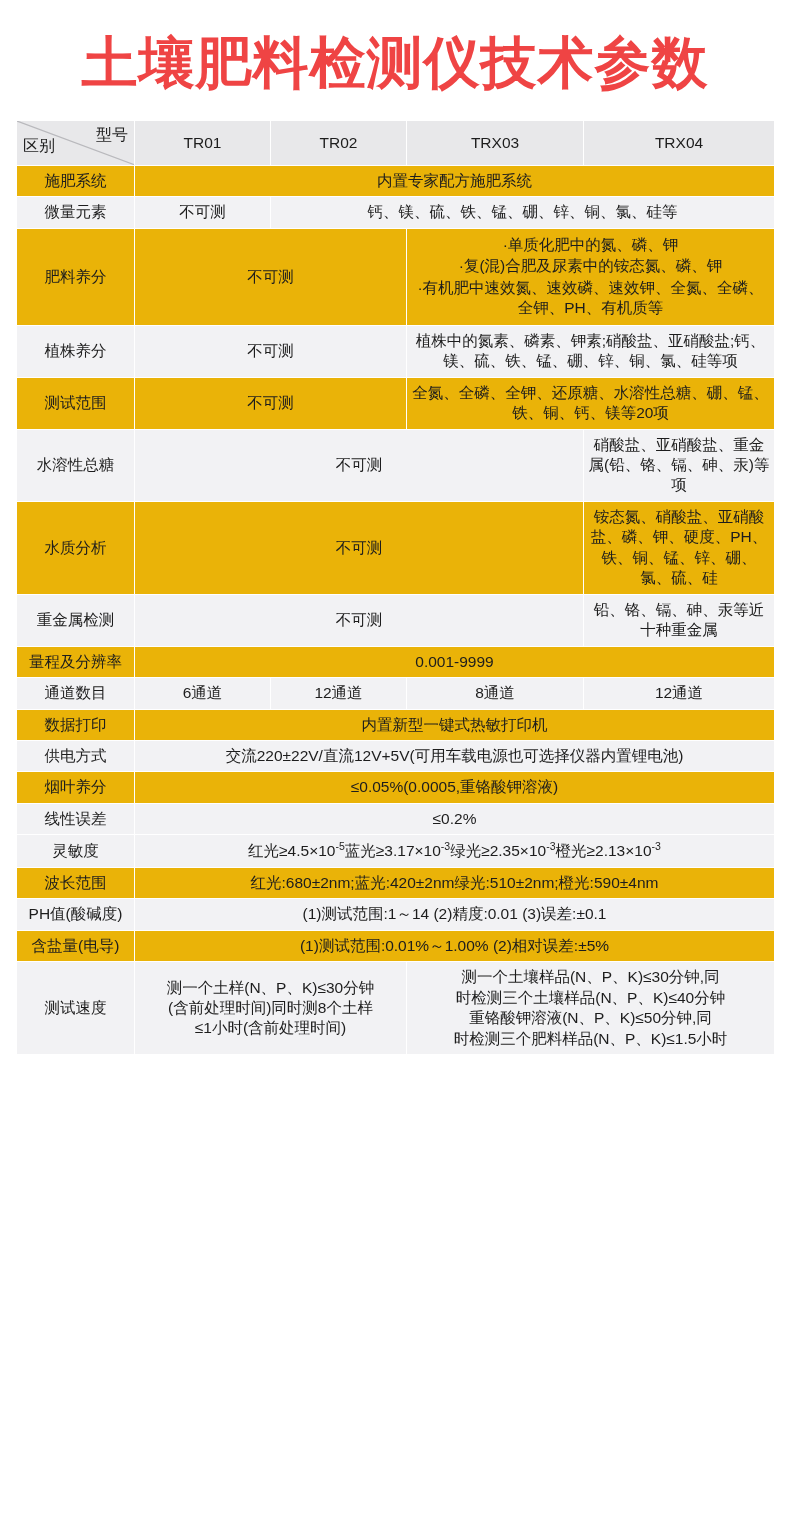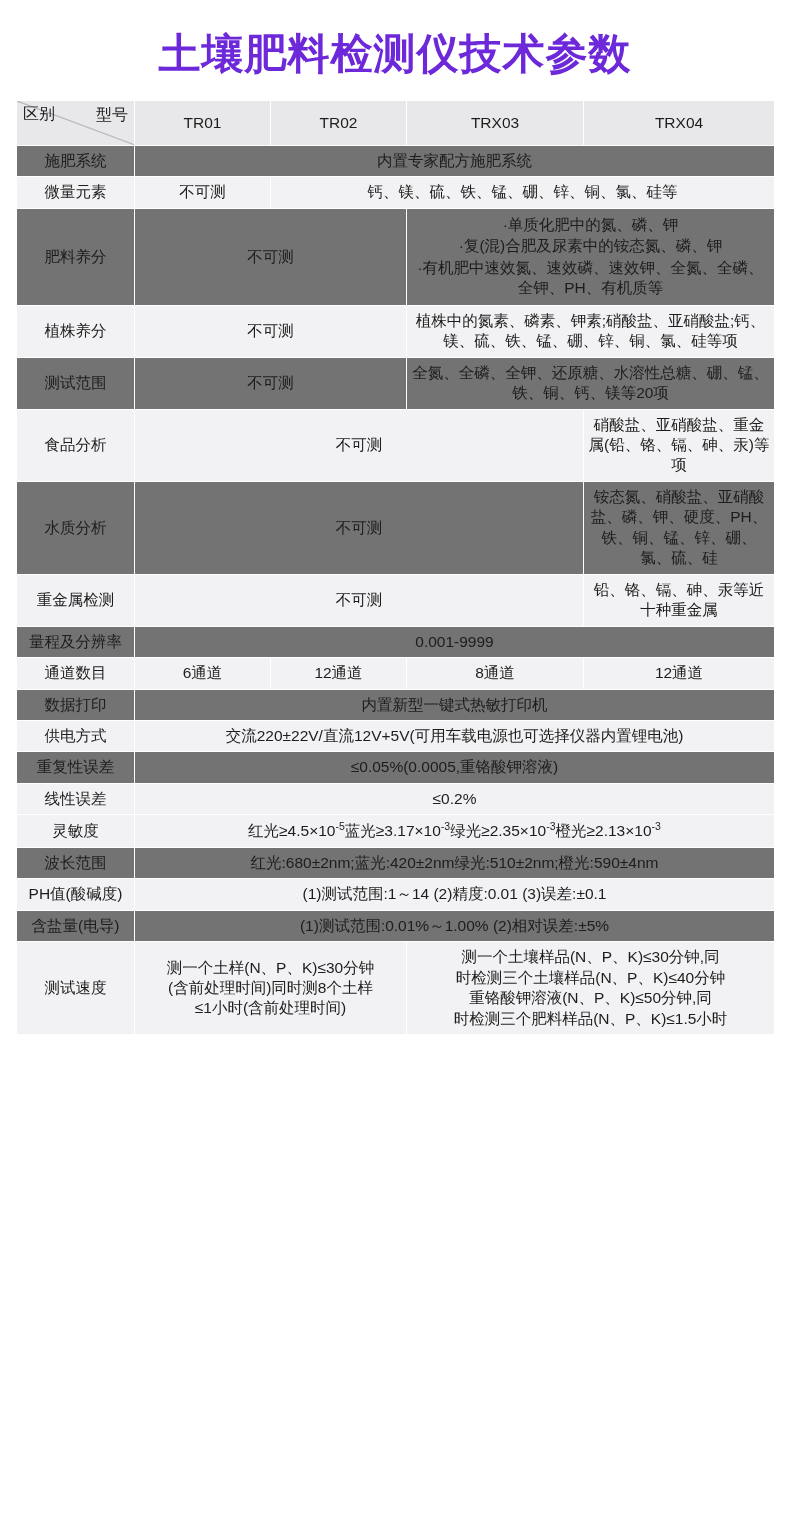"土壤肥料检测仪技术参数" .title { color: #6d28d9 -> #ef4444; font-size: 42px -> 56px }
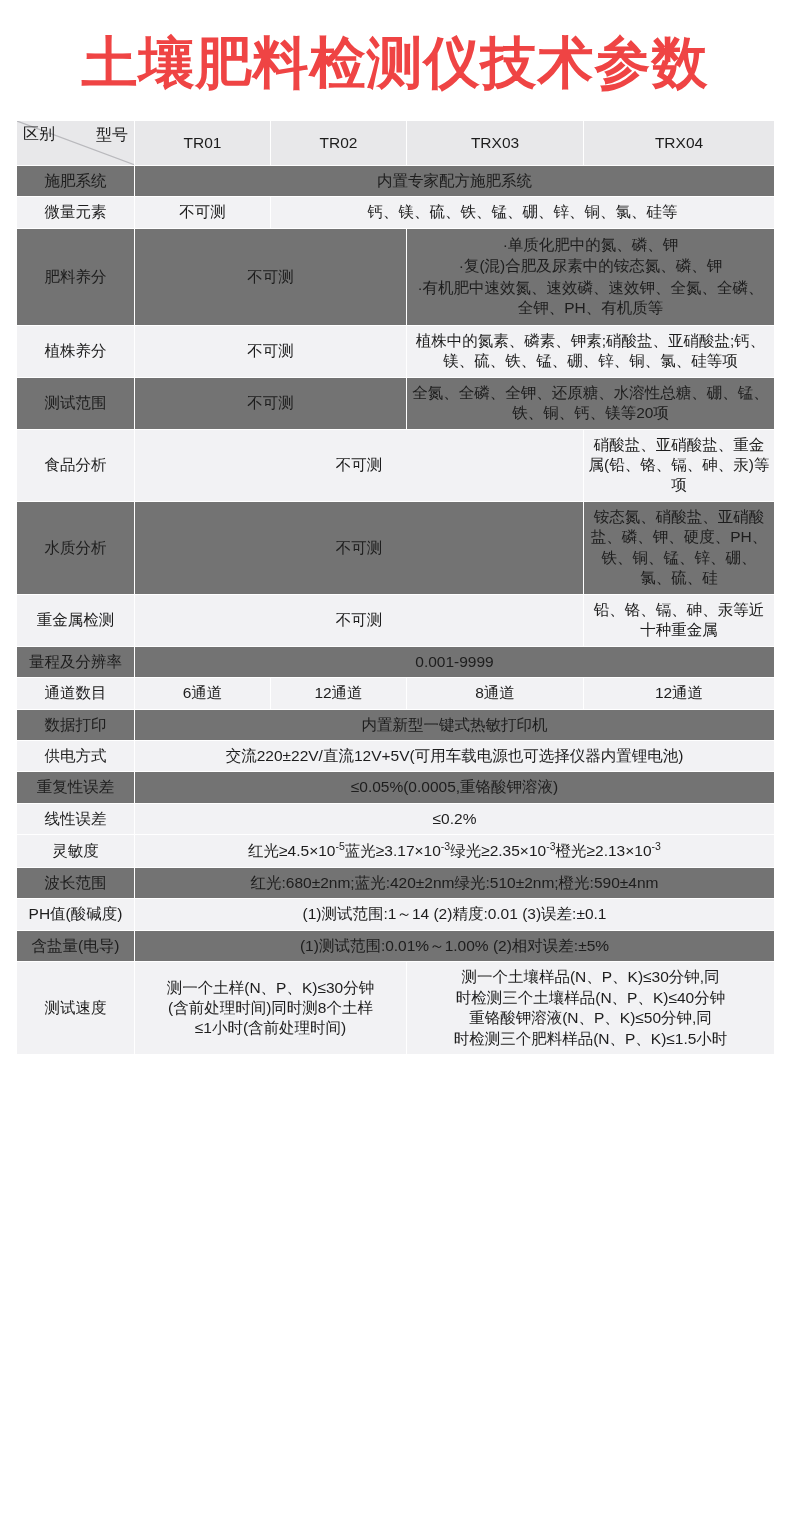"区别" .corner-inner .kind { bottom: 21px -> 9px }
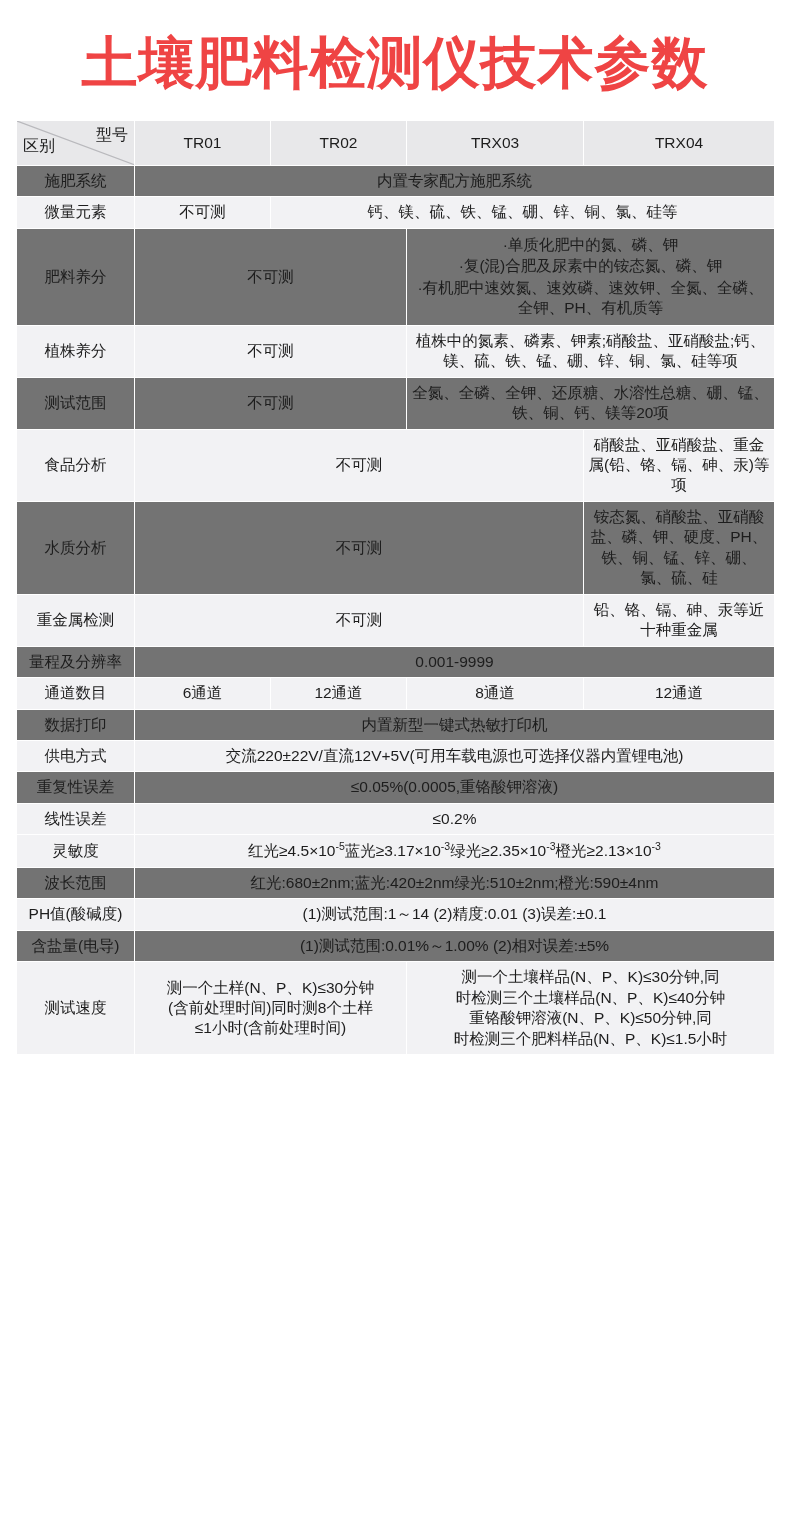"施肥系统" tr.band-a td { background: #737373 -> #eab308 }
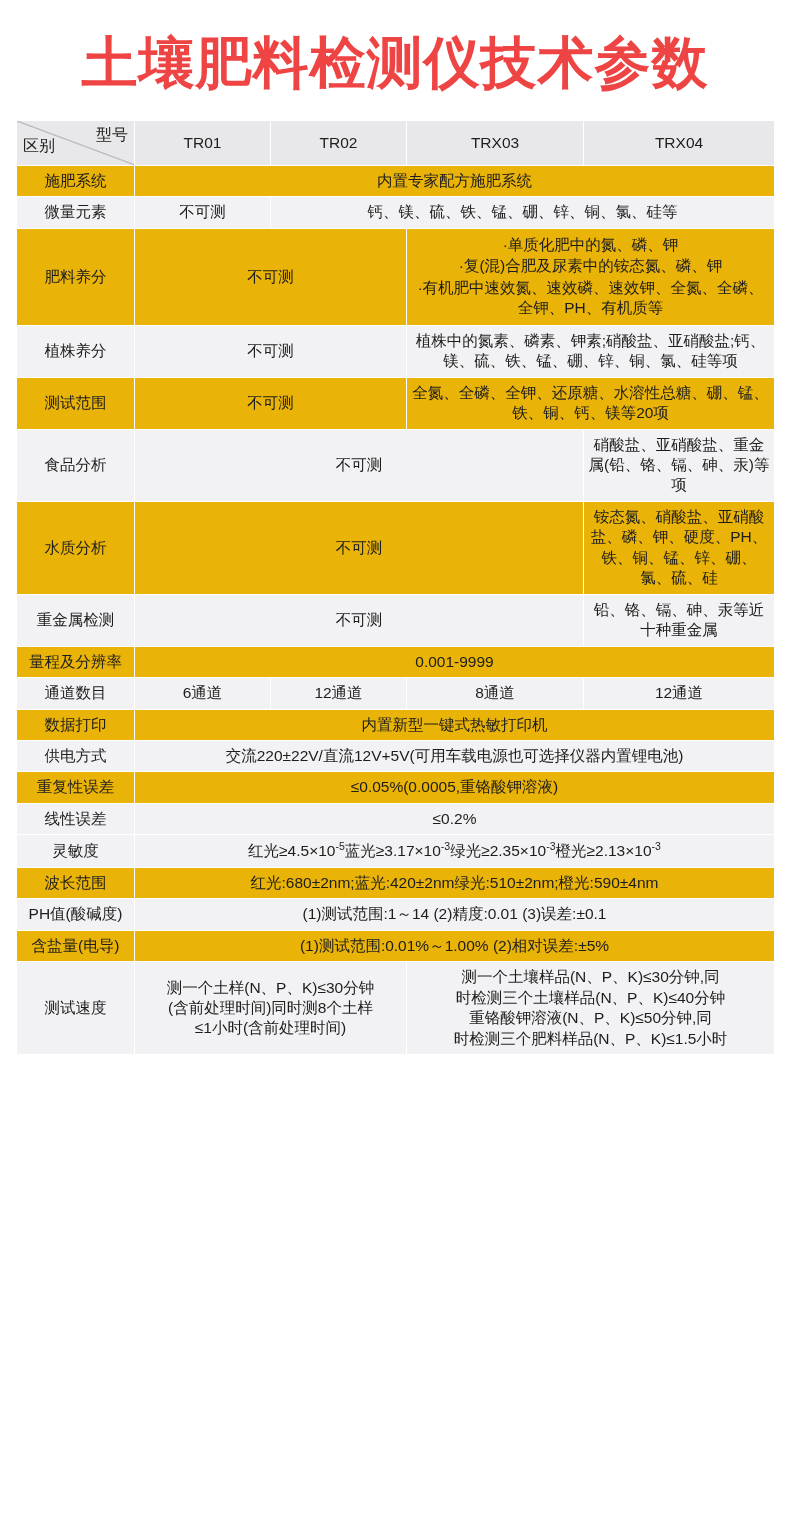"食品分析" td.rowlabel { text: 食品分析 -> 水溶性总糖 }
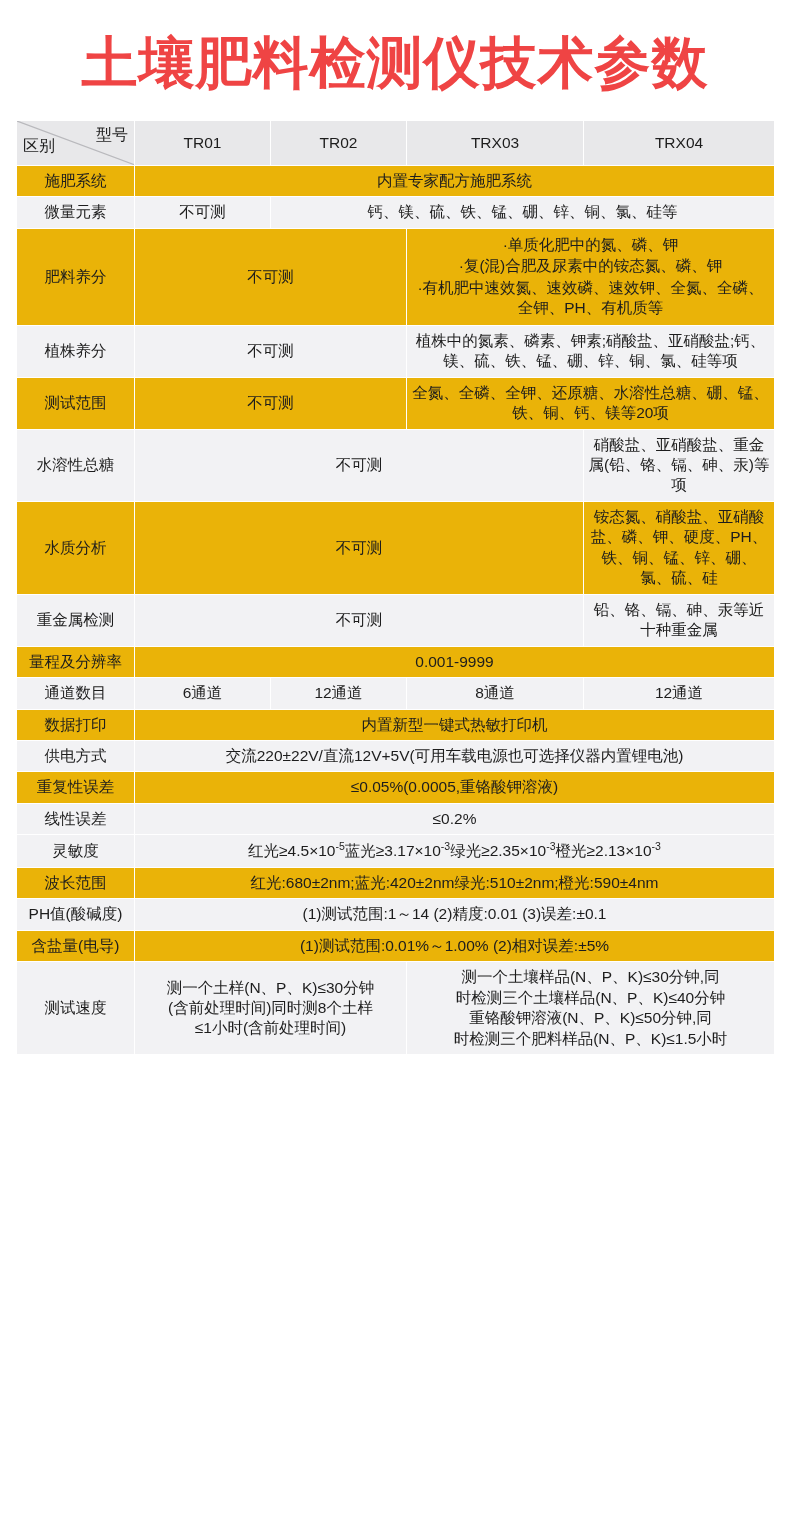"重复性误差" td.rowlabel { text: 重复性误差 -> 烟叶养分 }
